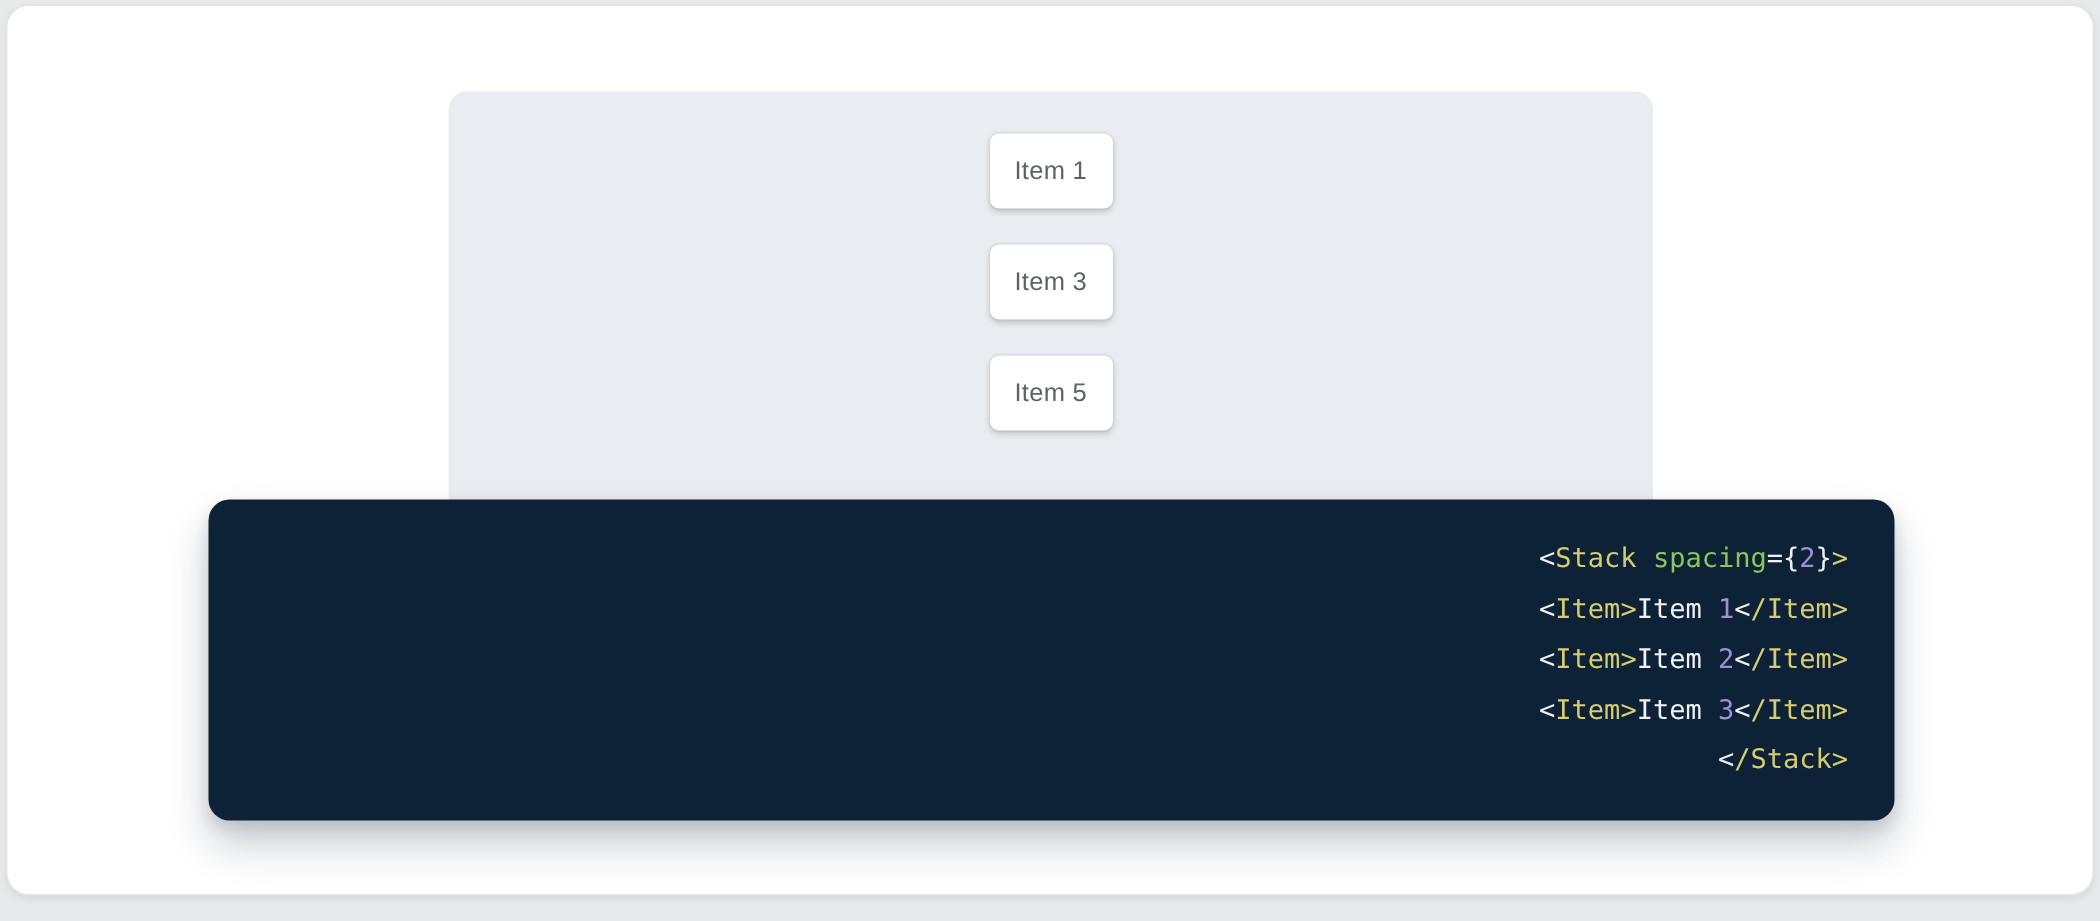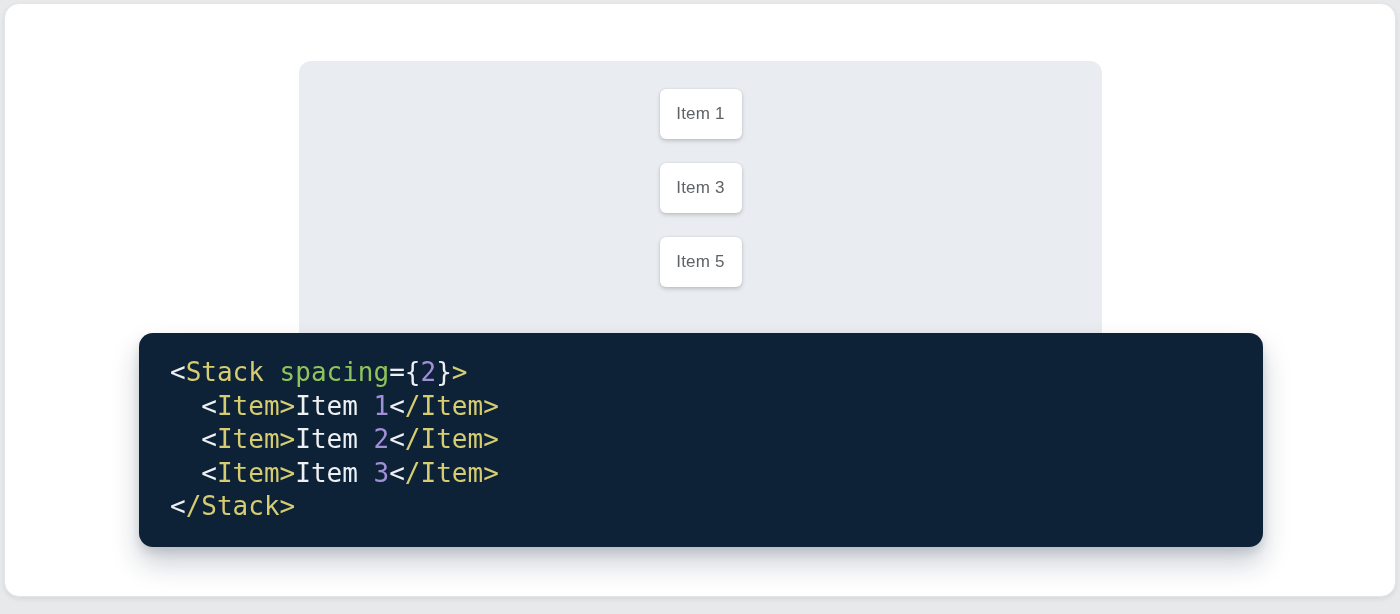"Item 1" .stage { text-align: none -> right }
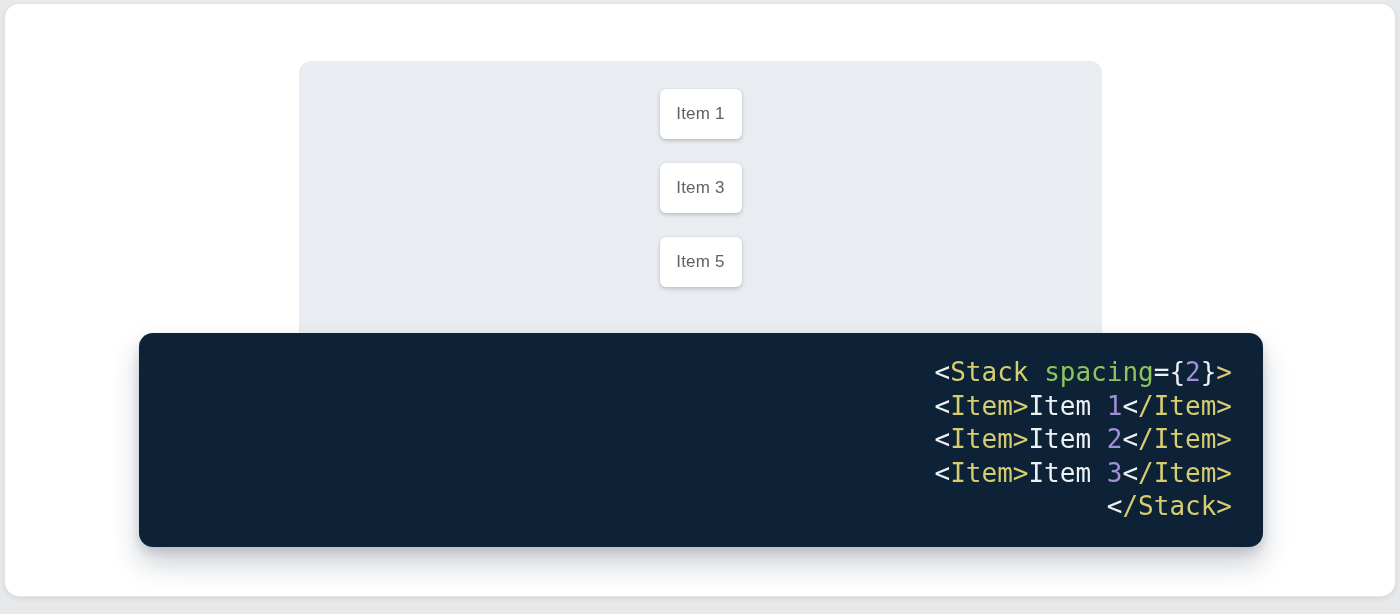"<Stack spacing={2}>" .code-content { font-size: 26px -> 18px }
